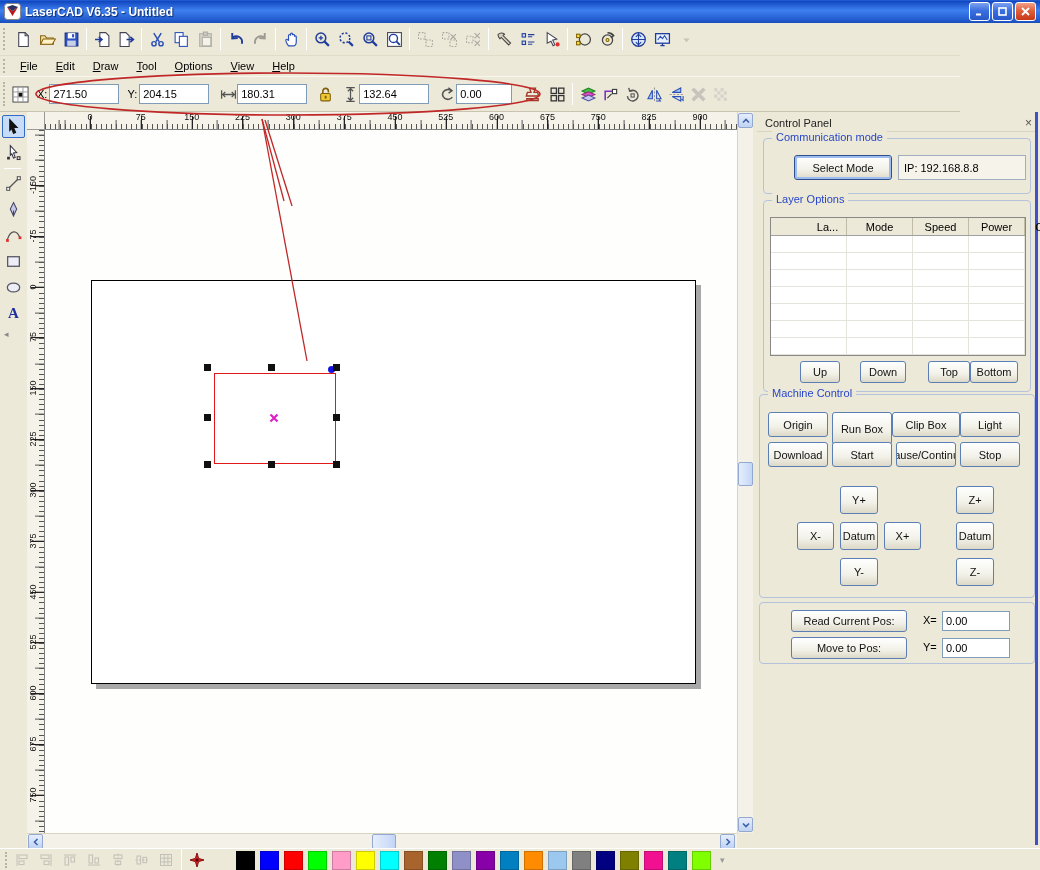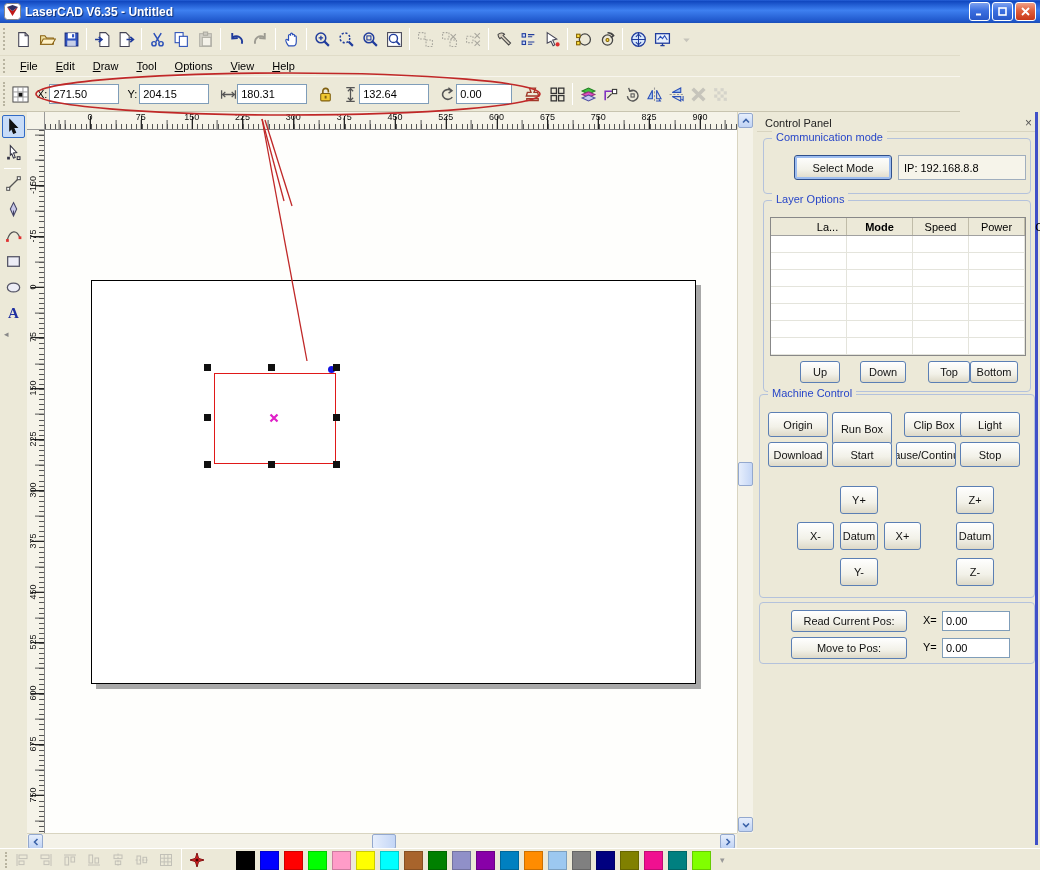"Mode" .c1 { font-weight: bold -> none }
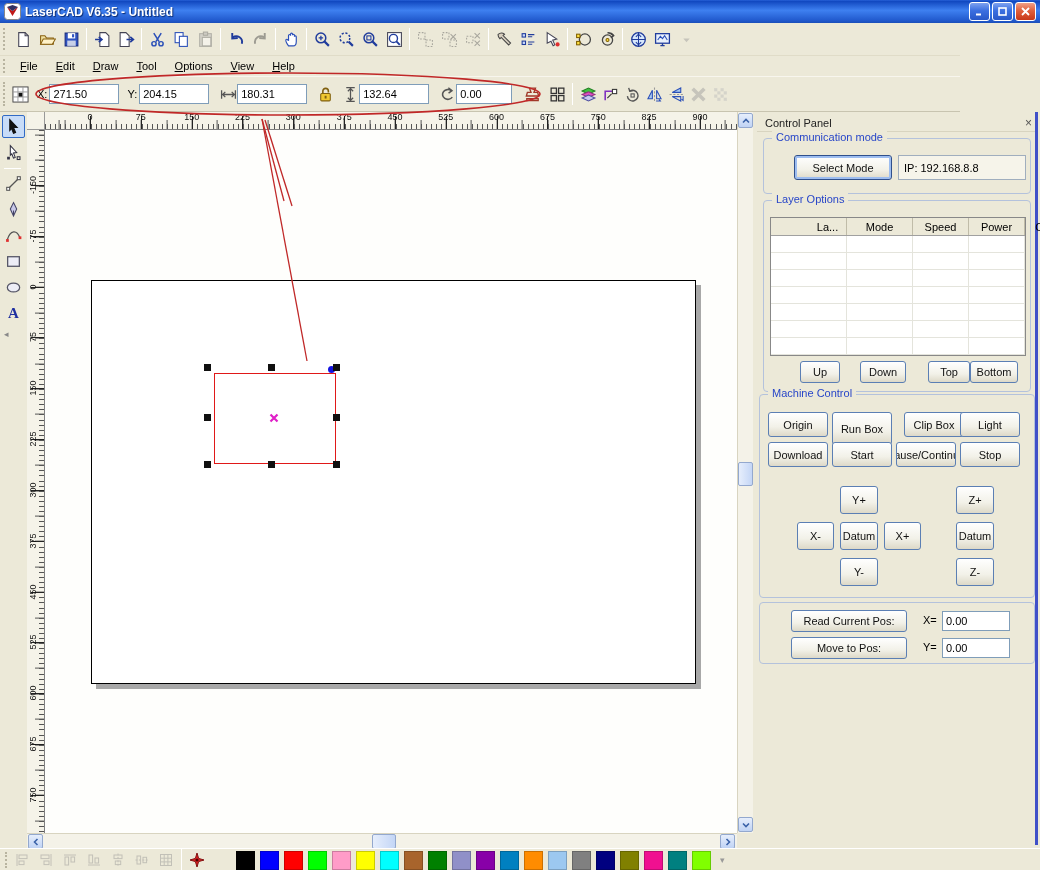"Clip Box" button.xp-btn { left: 144px -> 132px; width: 60px -> 68px }
